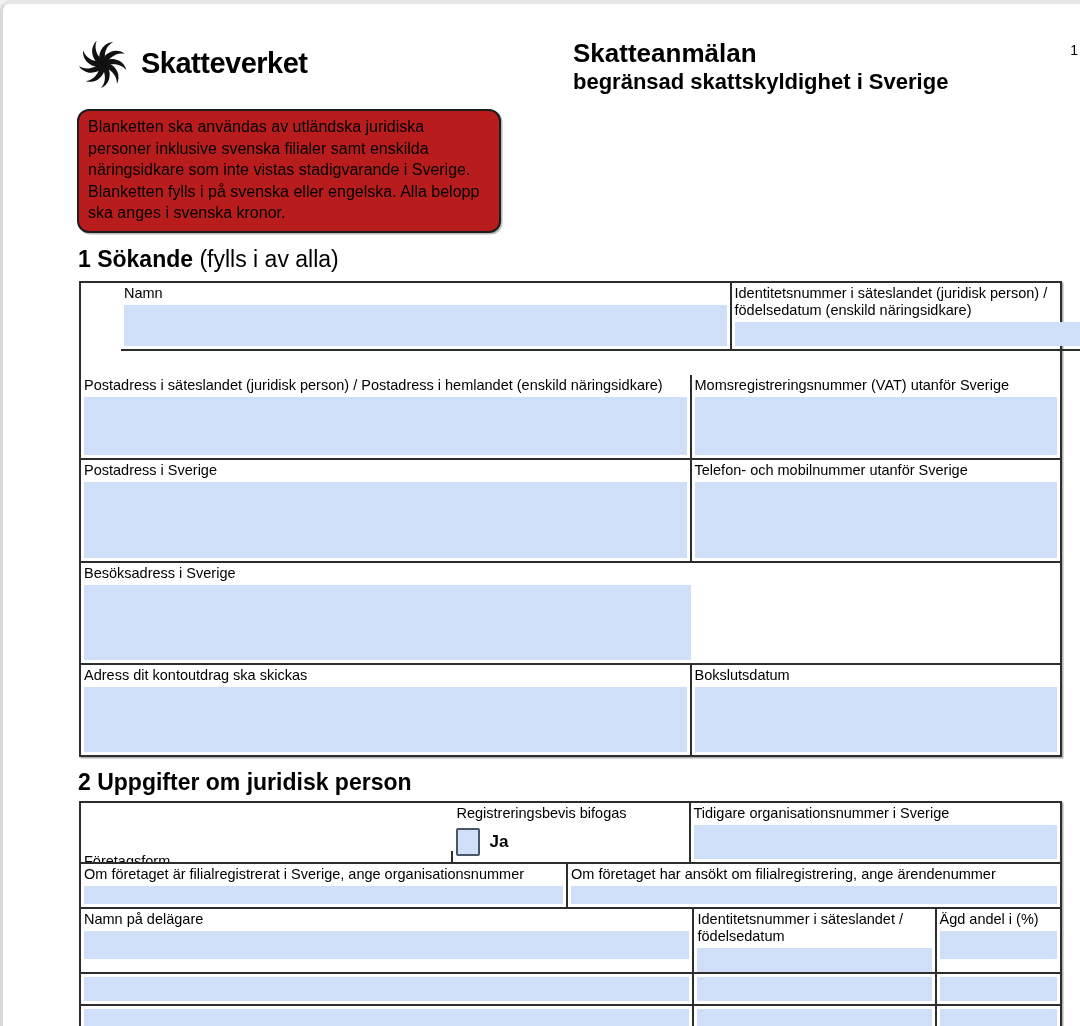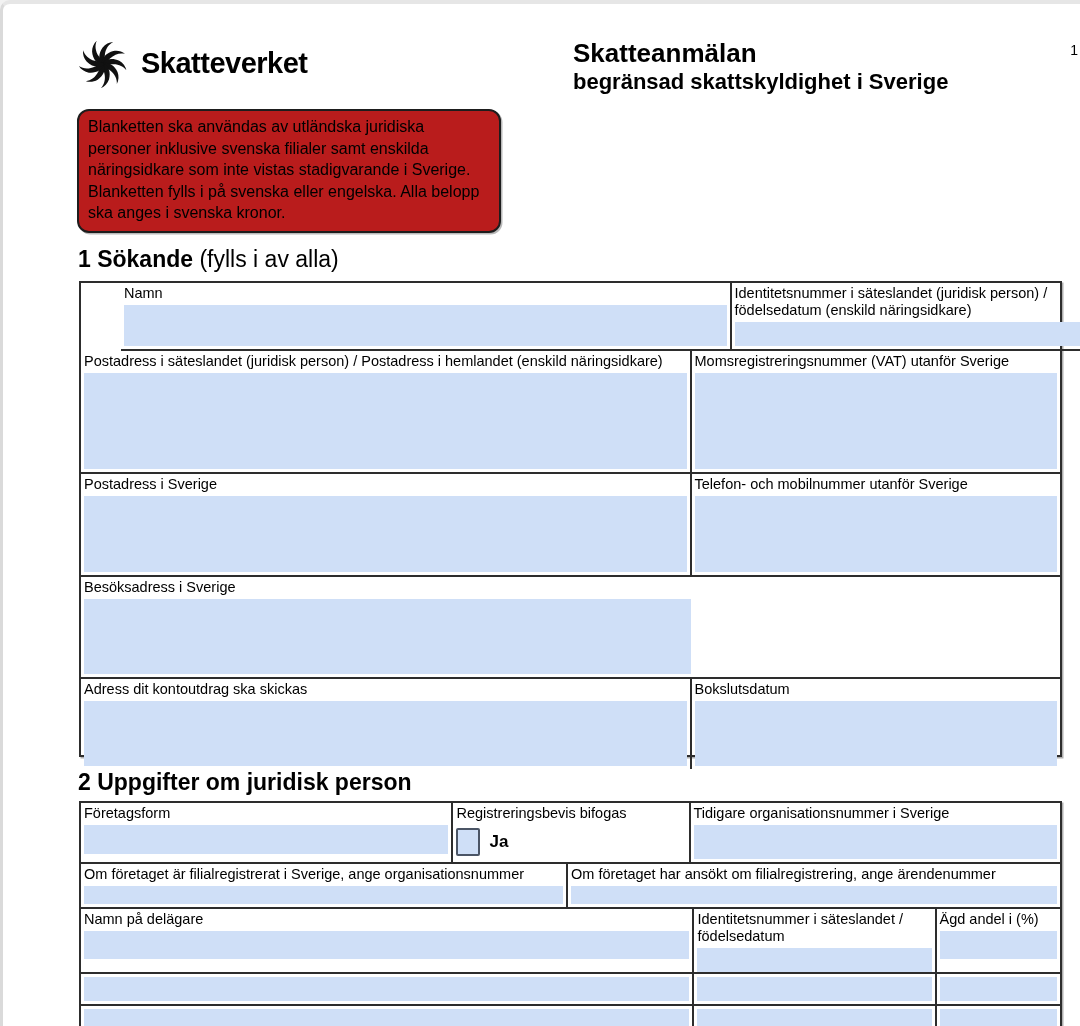"Postadress i säteslandet (juridisk" .r2 { height: 123px -> 85px; margin-top: none -> 24px }
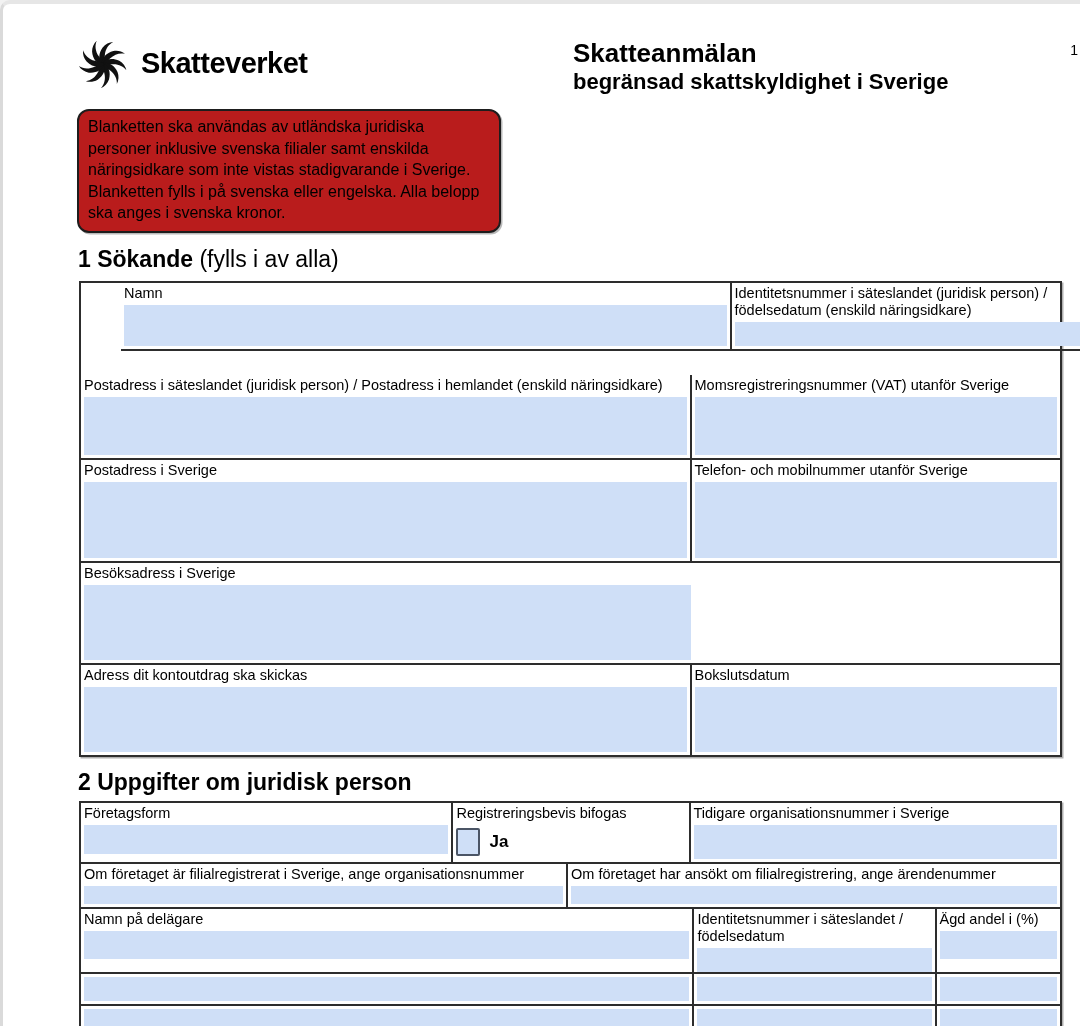"Företagsform" .ca1 { margin-top: none -> 48px }
